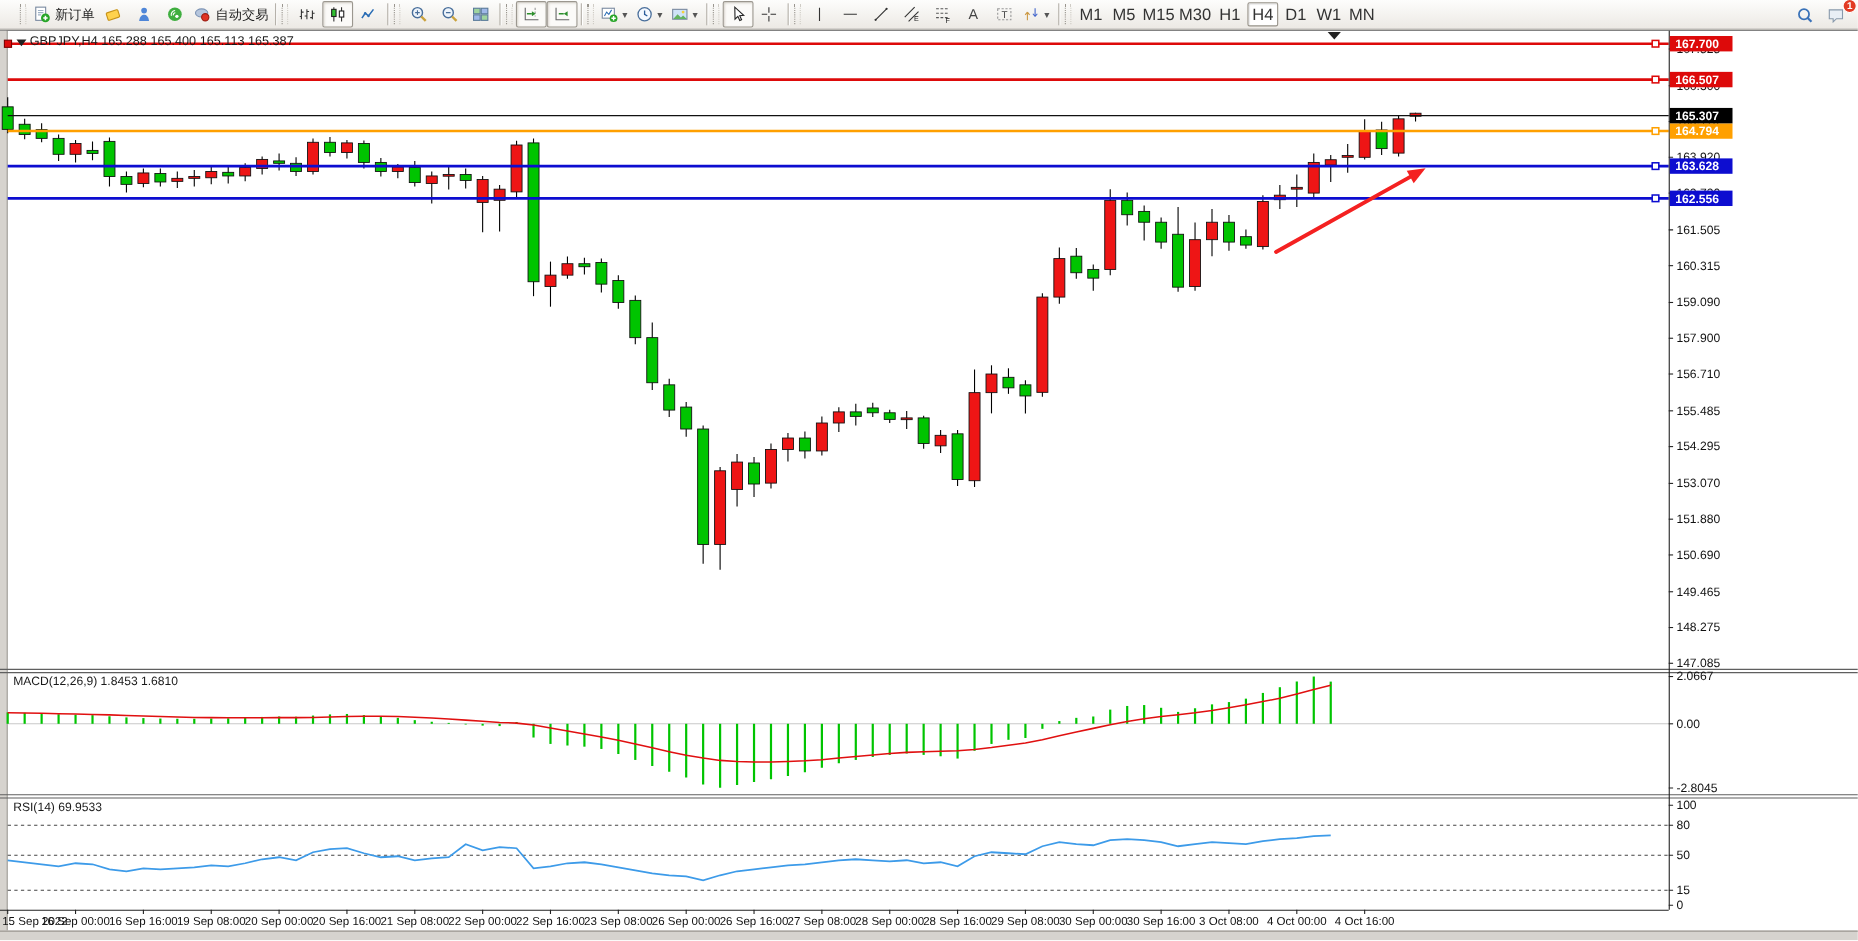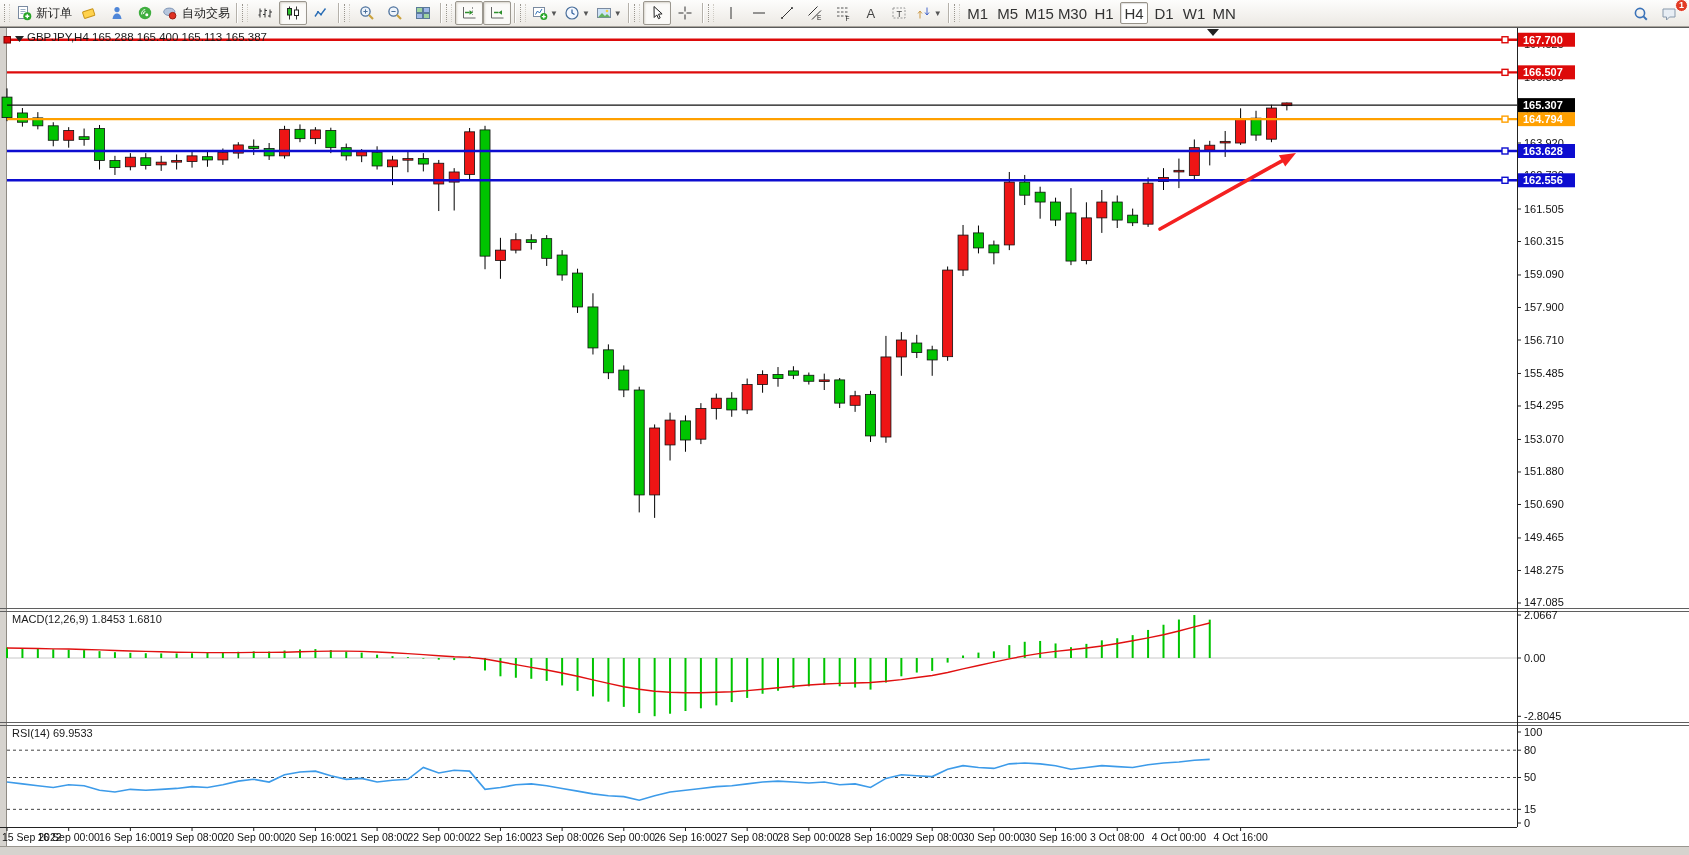"新订单" #toolbar { padding-left: 2px -> 16px }
